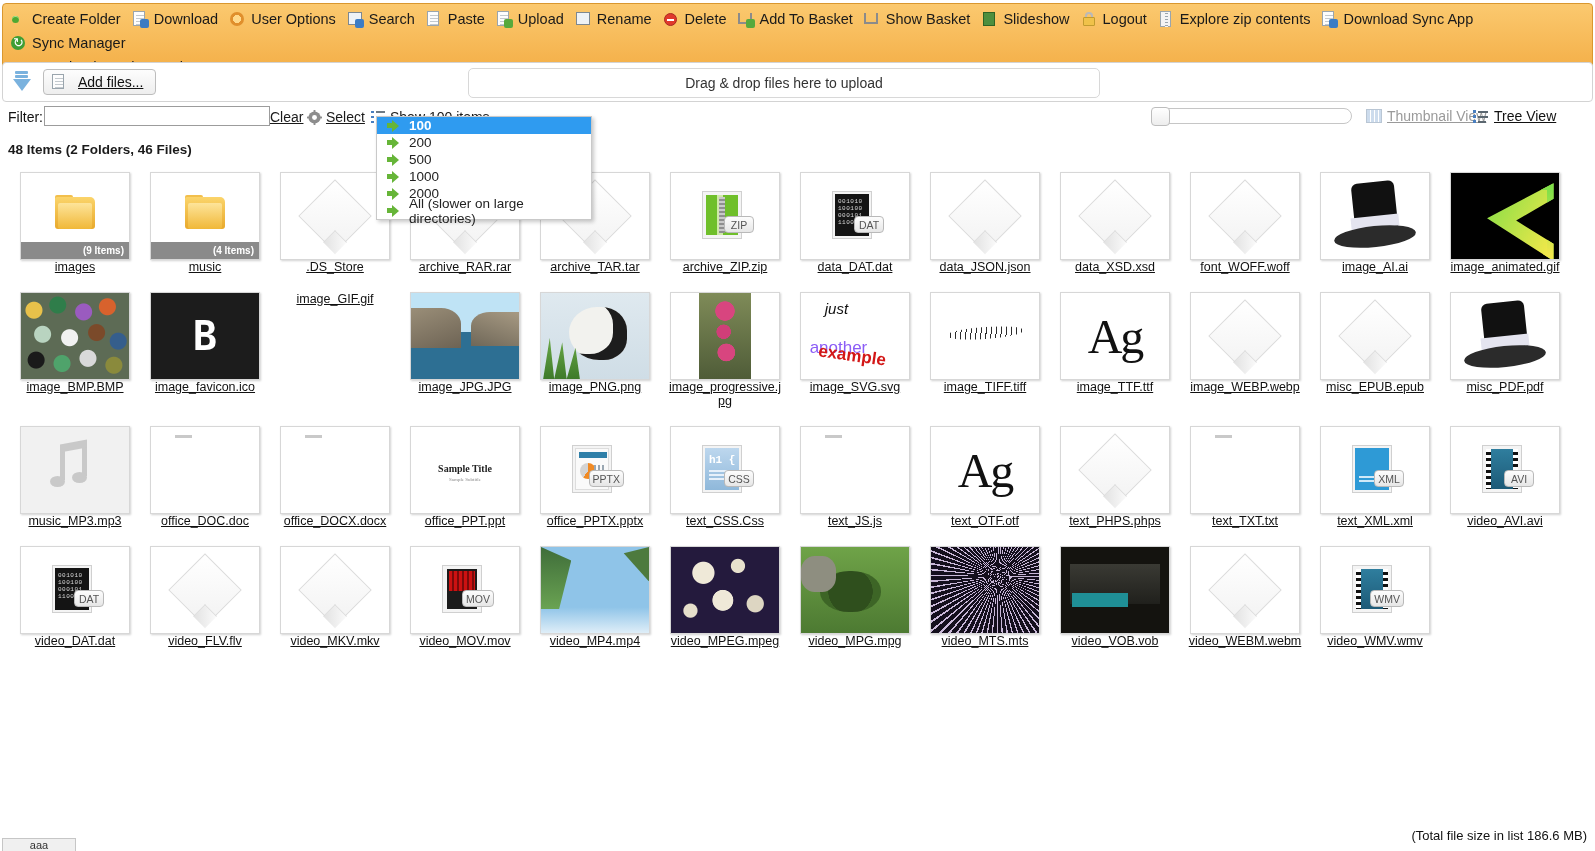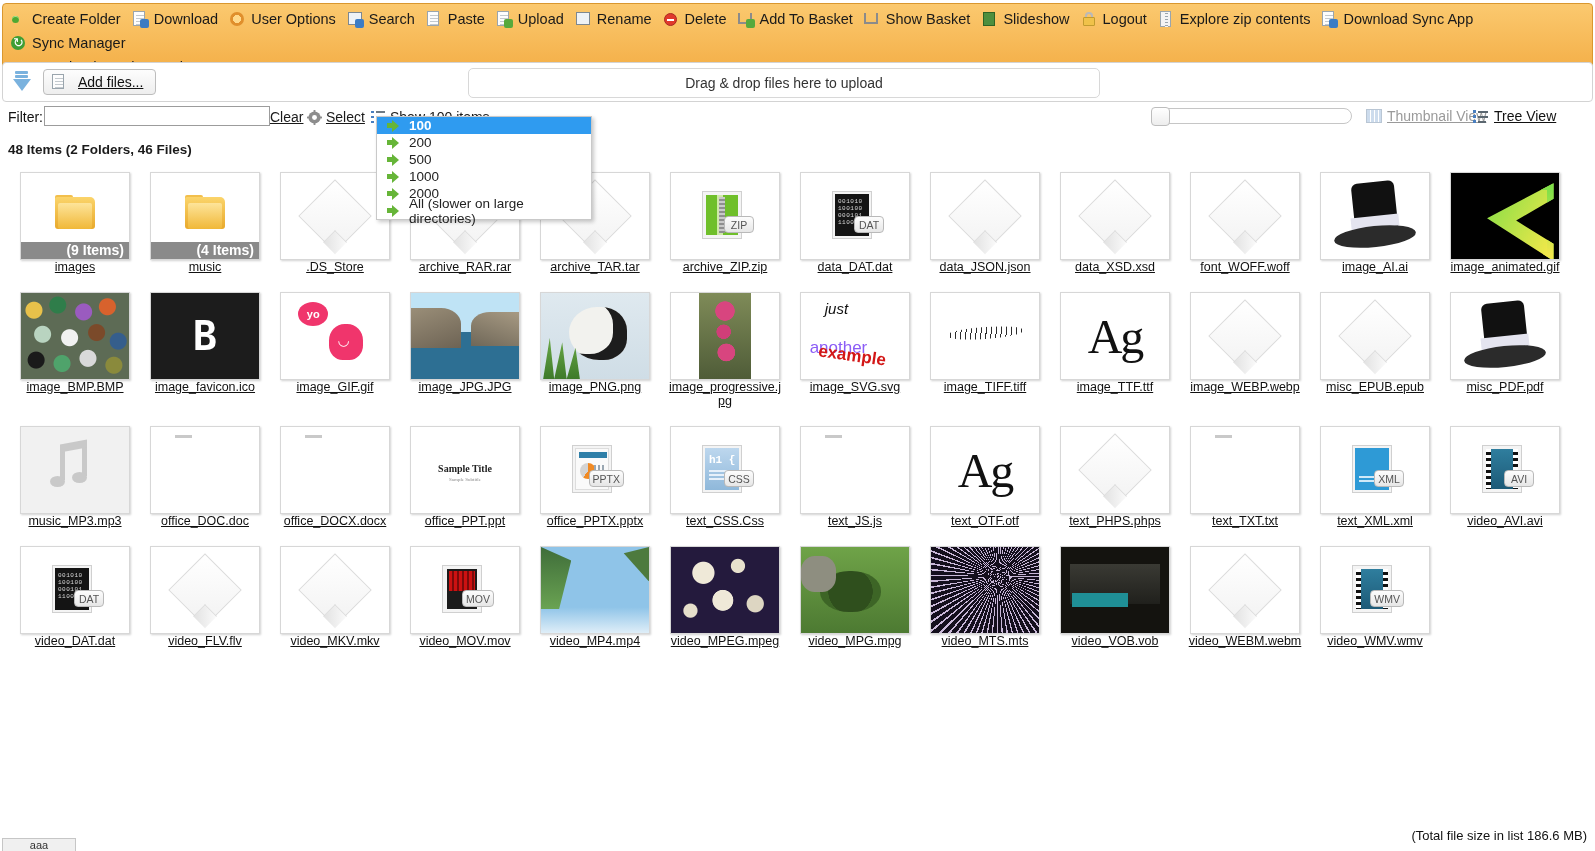"(9 Items)" .folder-count { font-size: 14px -> 10px }
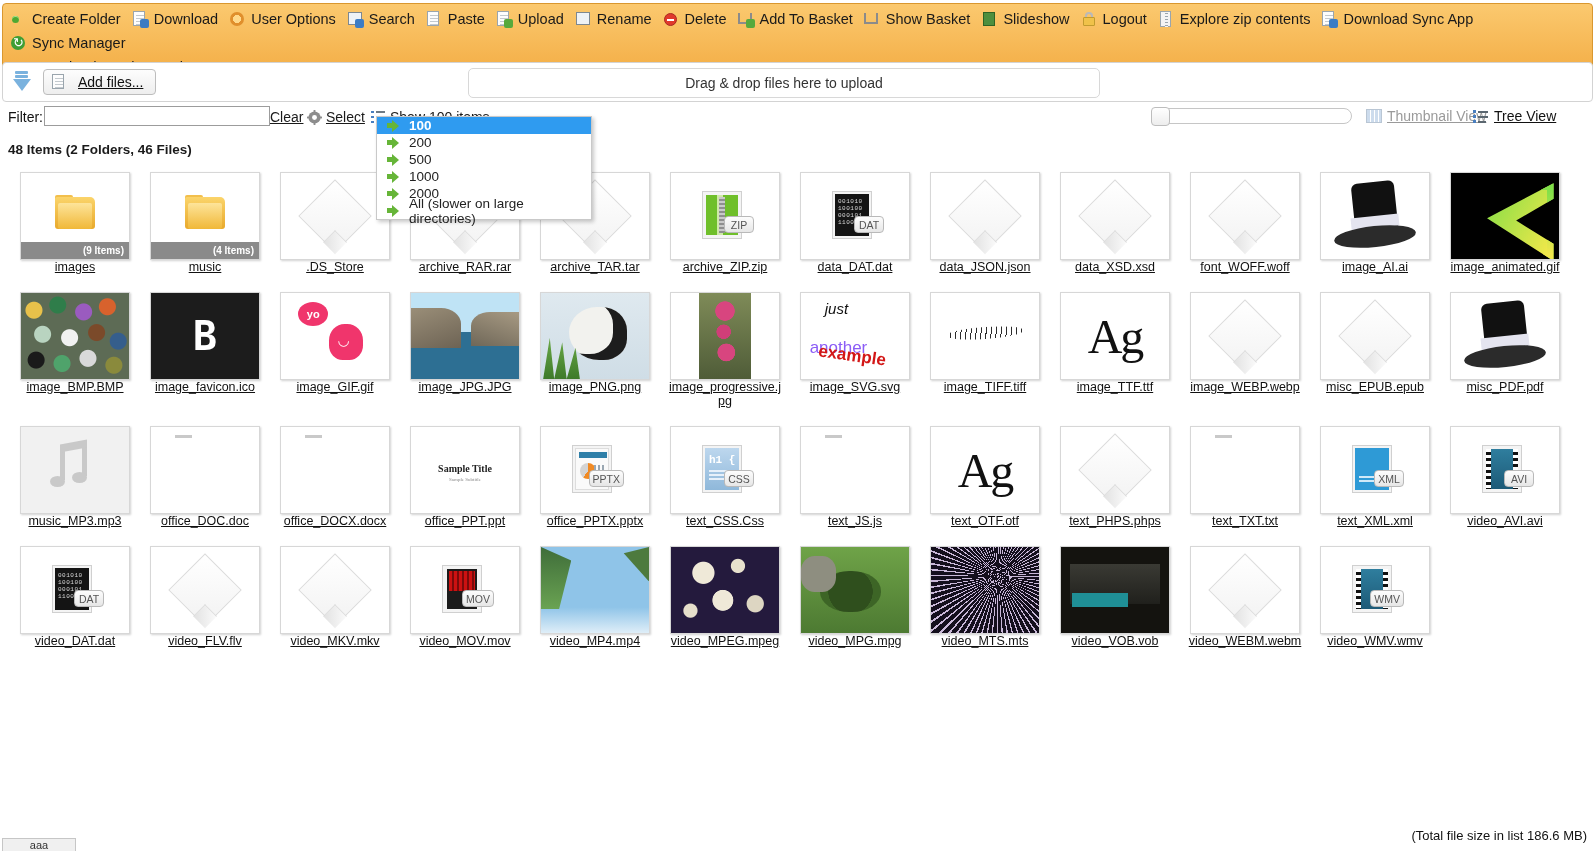"yo" div.thumb { html: <div> <div> <span>yo</span> <span></span> </div> </div> -> none }
